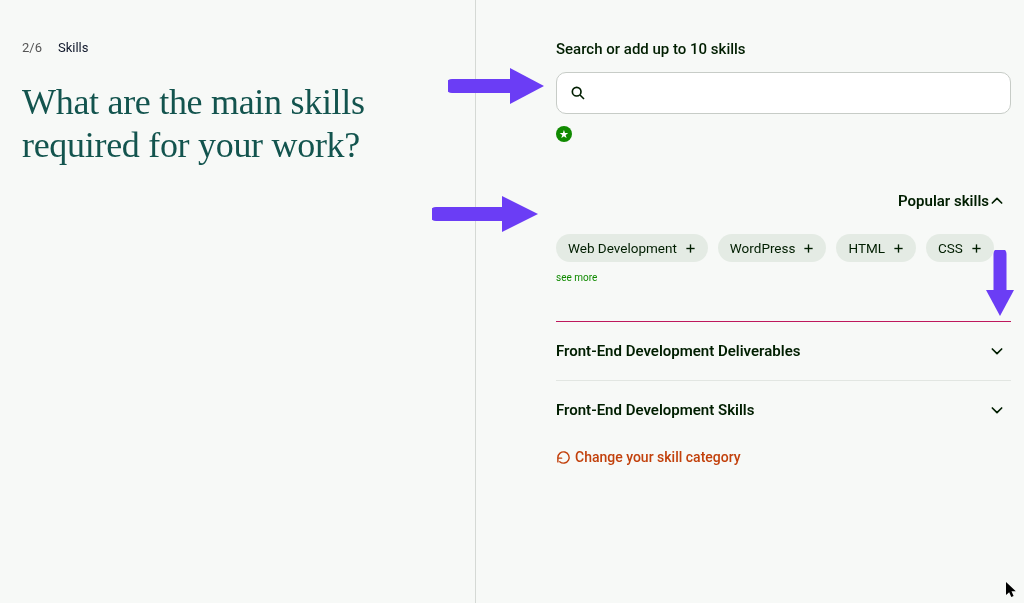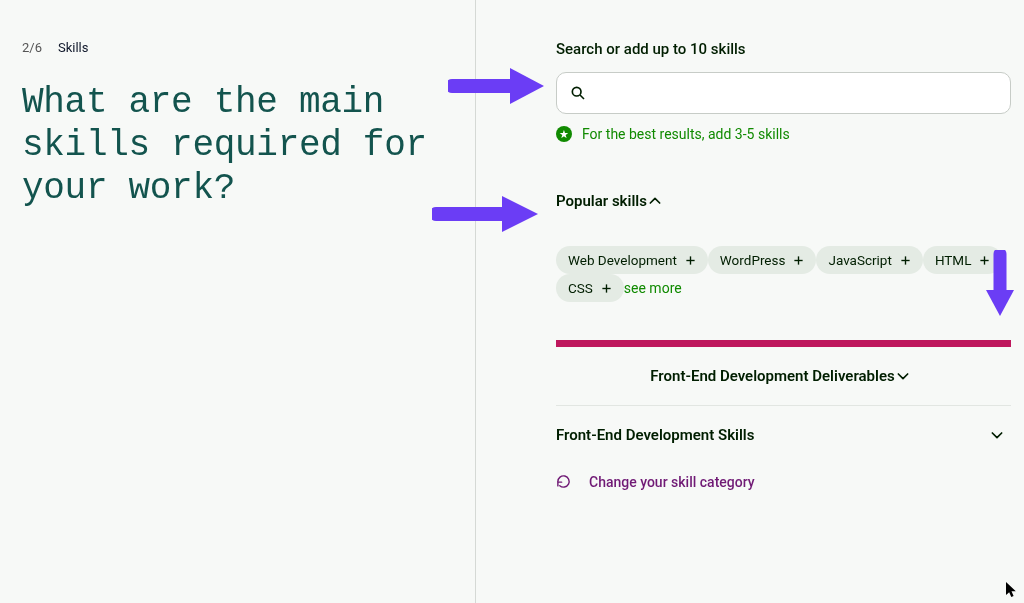"What are the main skills" h1.headline { font-family: Liberation Mono, monospace -> Liberation Serif, serif }
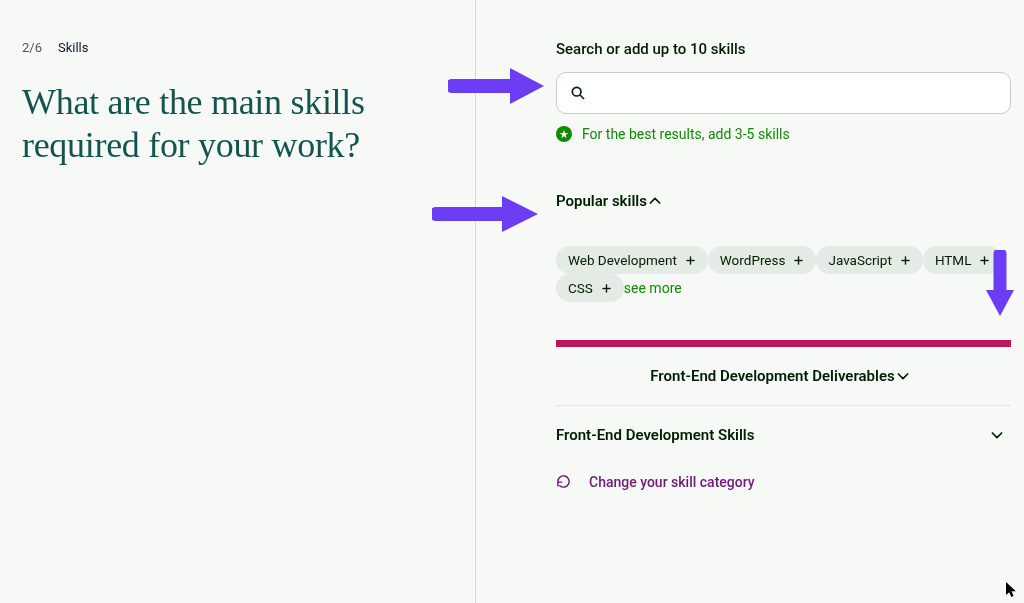"For the best results, add" span { html: <span>For the best results, add 3-5 skills</span> -> none }
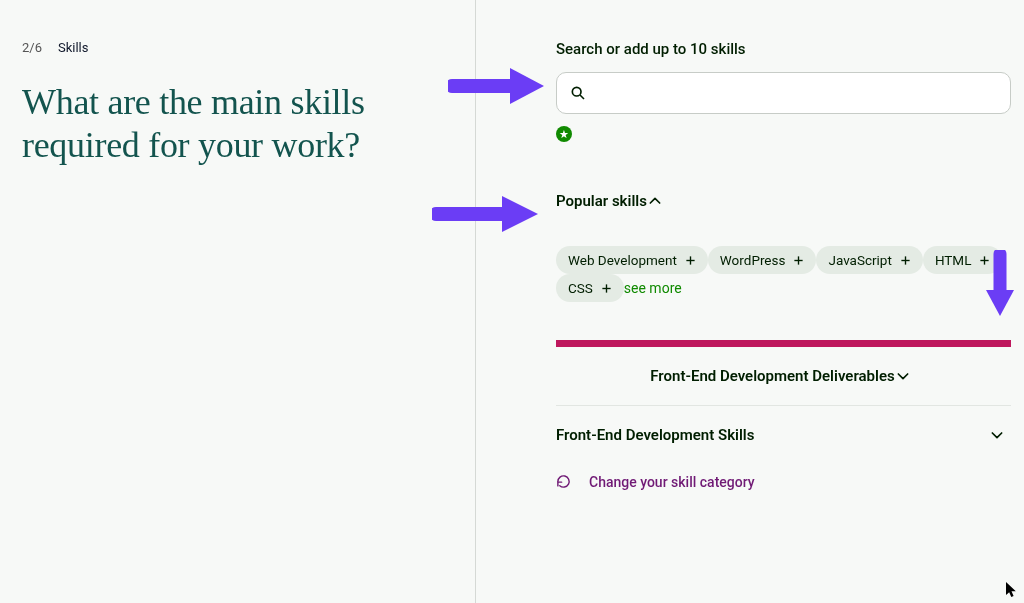"Popular skills" .section-head { justify-content: flex-start -> flex-end }
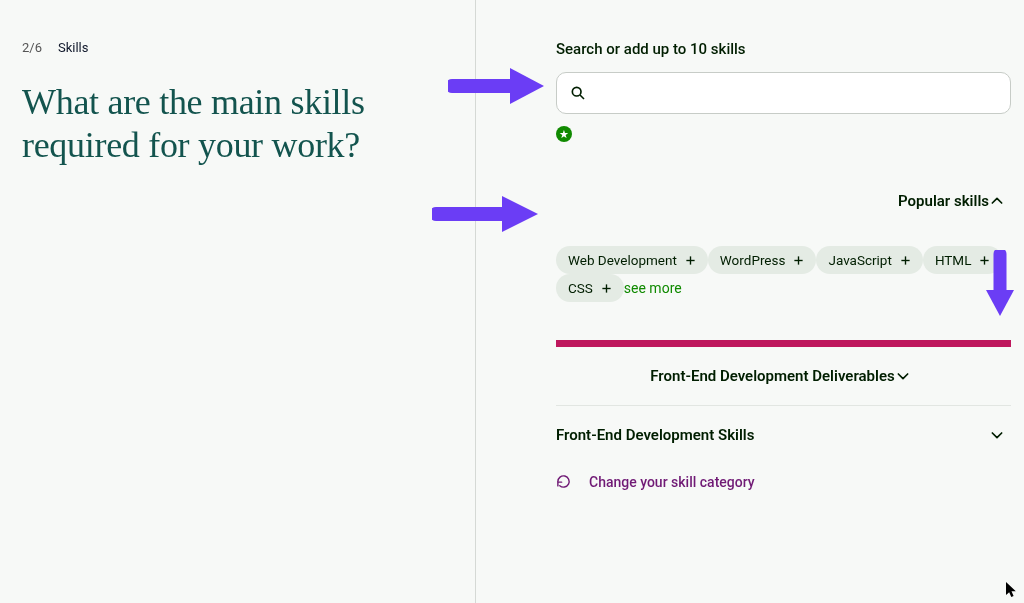"Web Development" .chips { gap: none -> 10px; margin-top: 18px -> 6px }
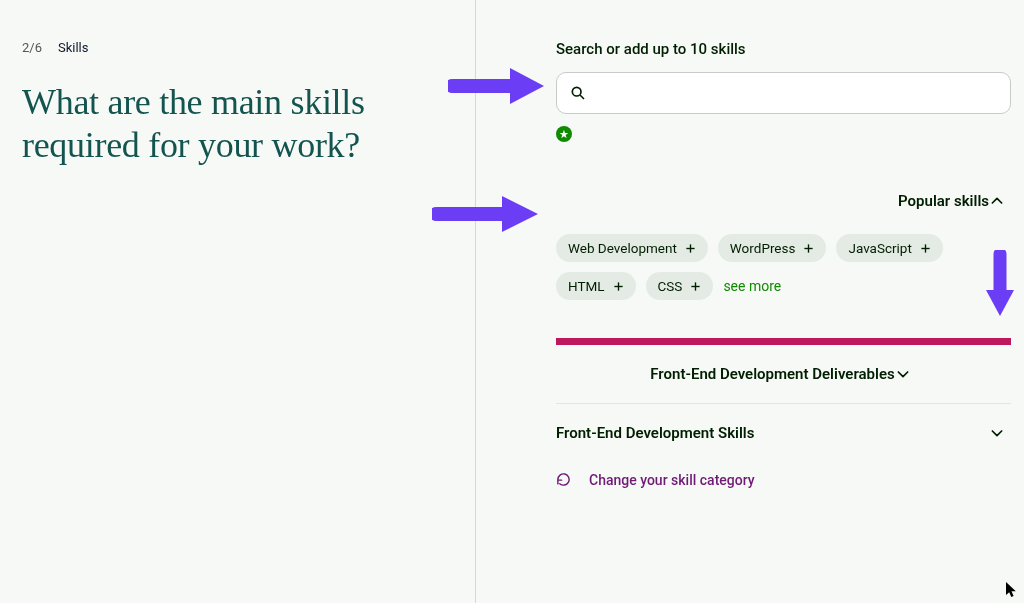"JavaScript" span.chip { html: <span> <span>JavaScript</span> <svg> <line></line> <line></line> </svg> </span> -> none }
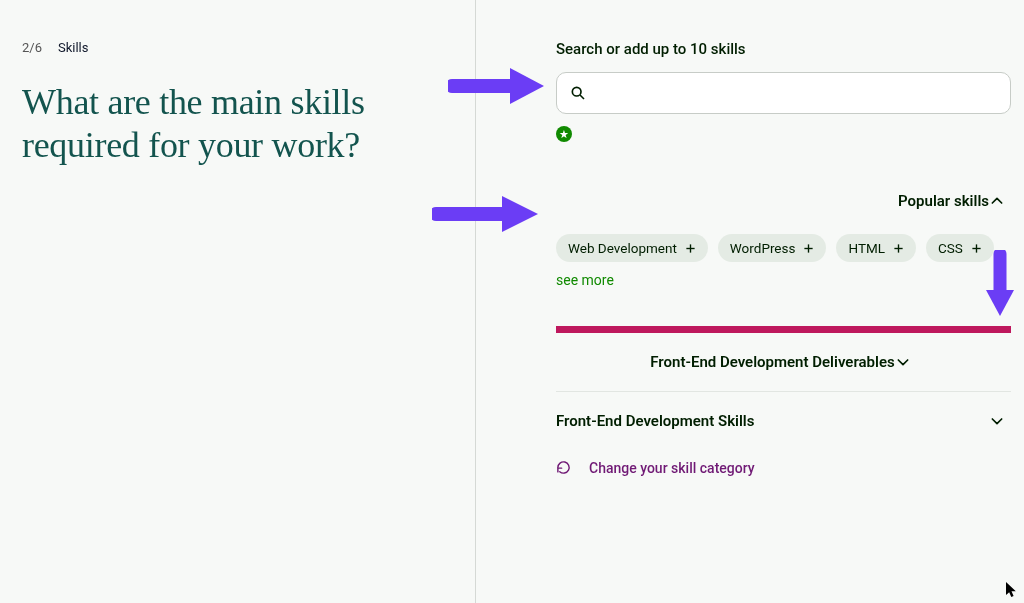"see more" .see-more { font-size: 14px -> 10px }
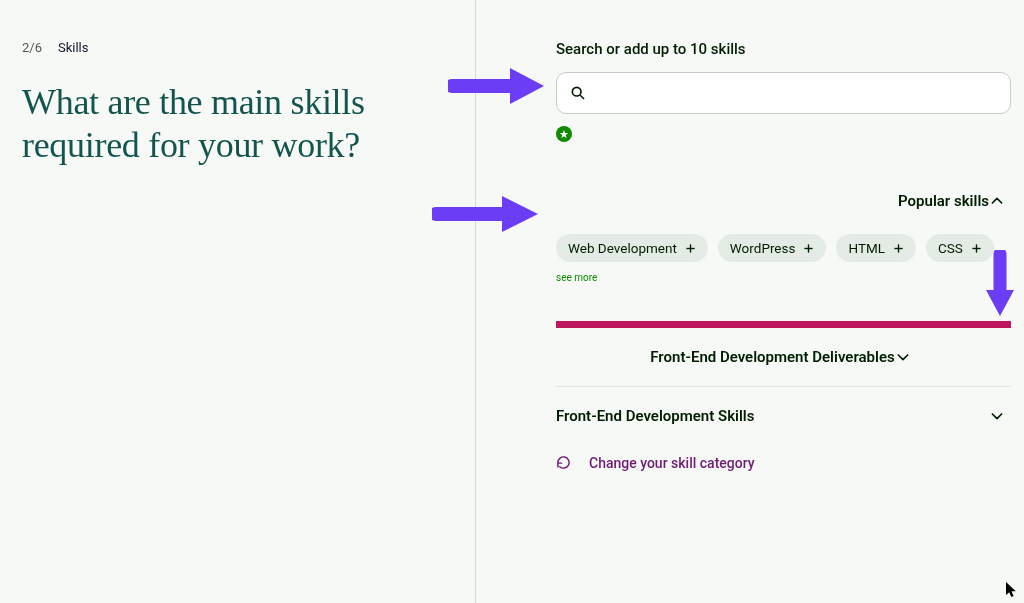"Front-End Development Deliverables" div.cat-row { border-top: 7px solid #be185d -> 1px solid #be185d; justify-content: center -> none }
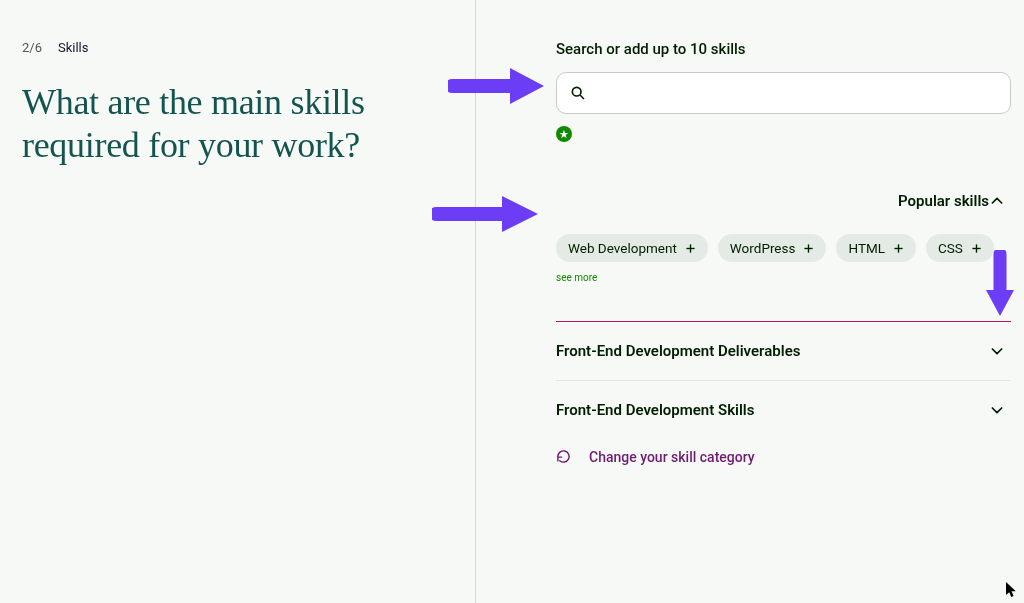"Change your skill category" .change-row { align-items: flex-start -> flex-end; color: #701a75 -> #c2410c; gap: 18px -> 4px }
